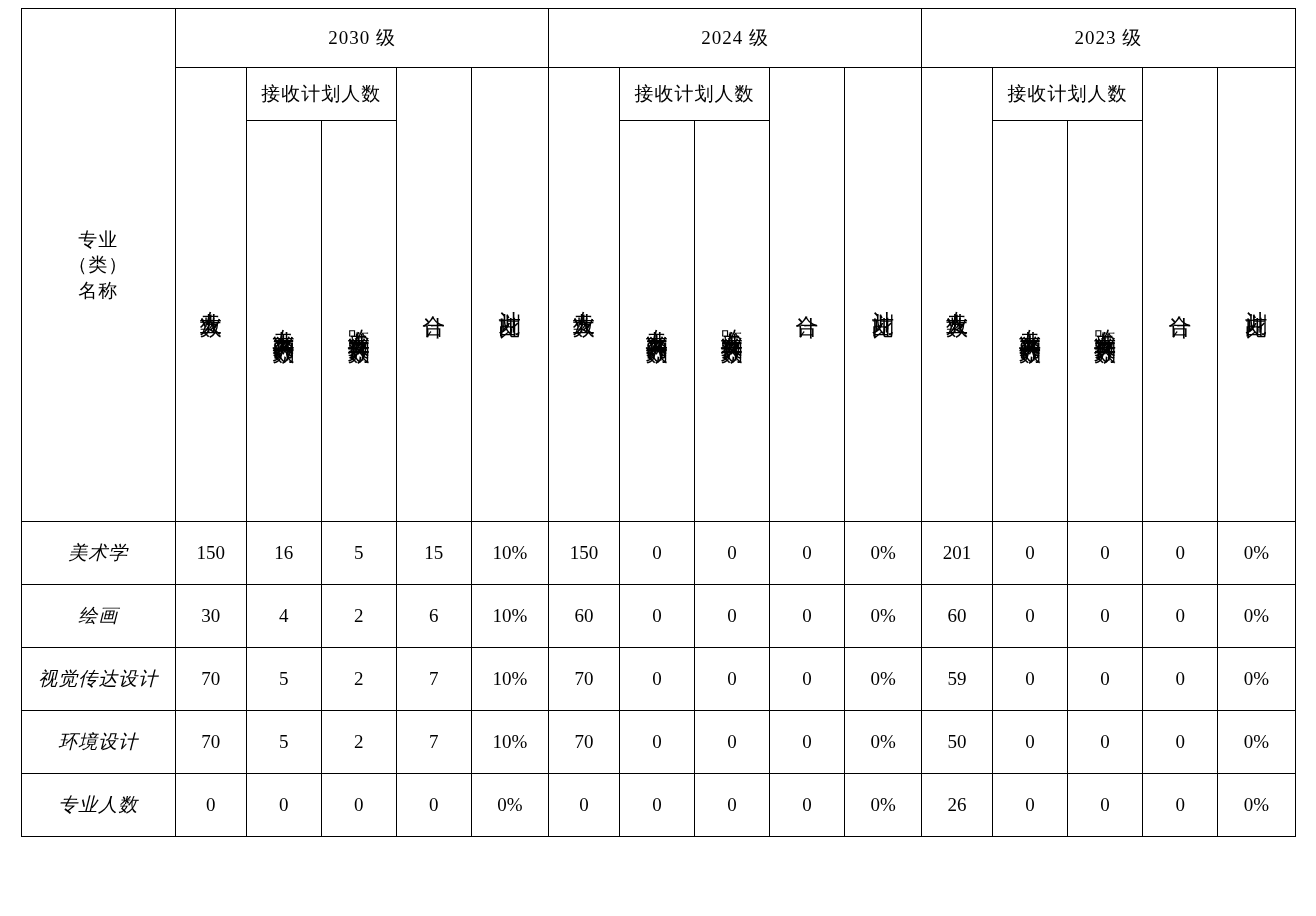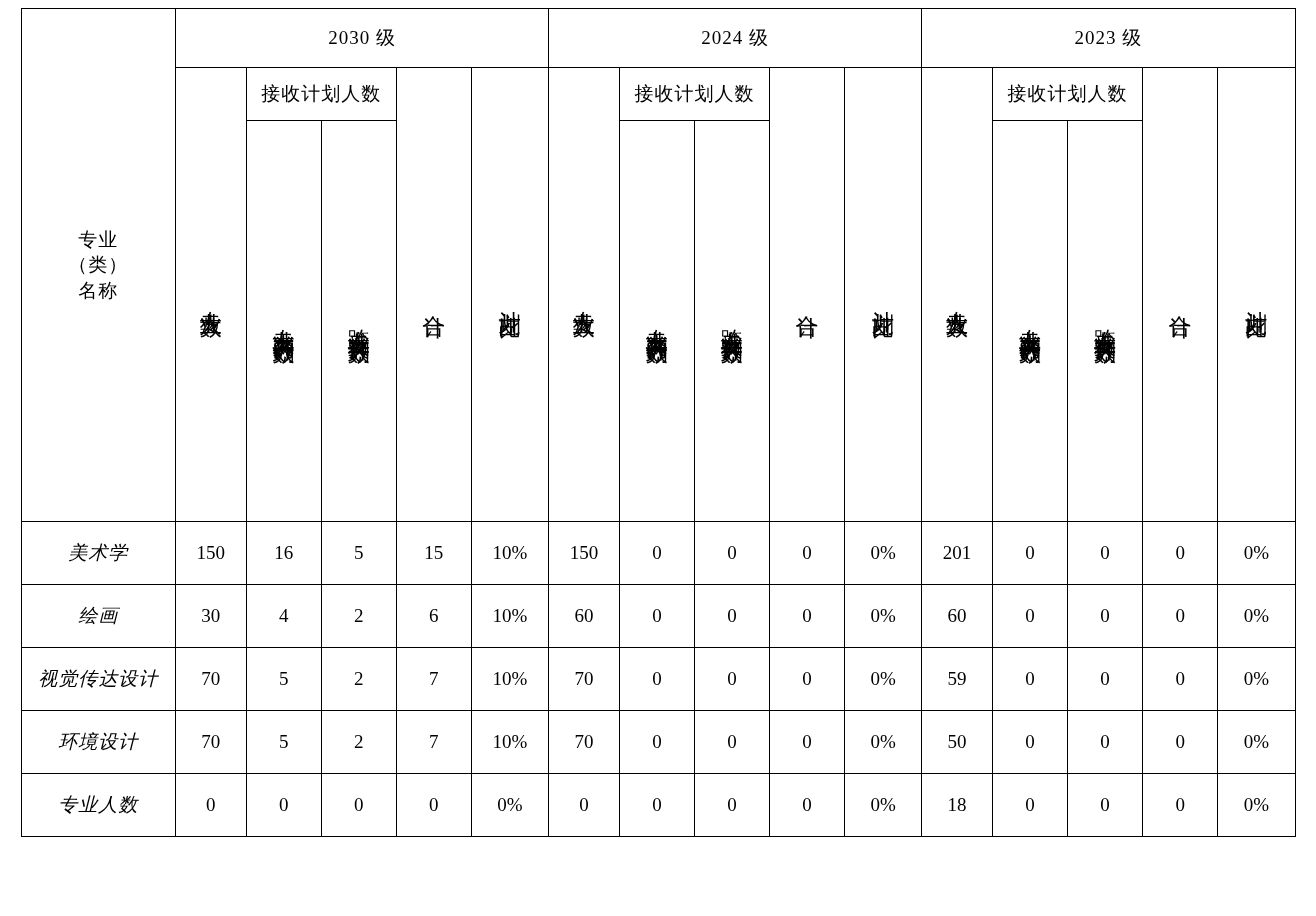"18" td.num-cell { text: 18 -> 26 }
